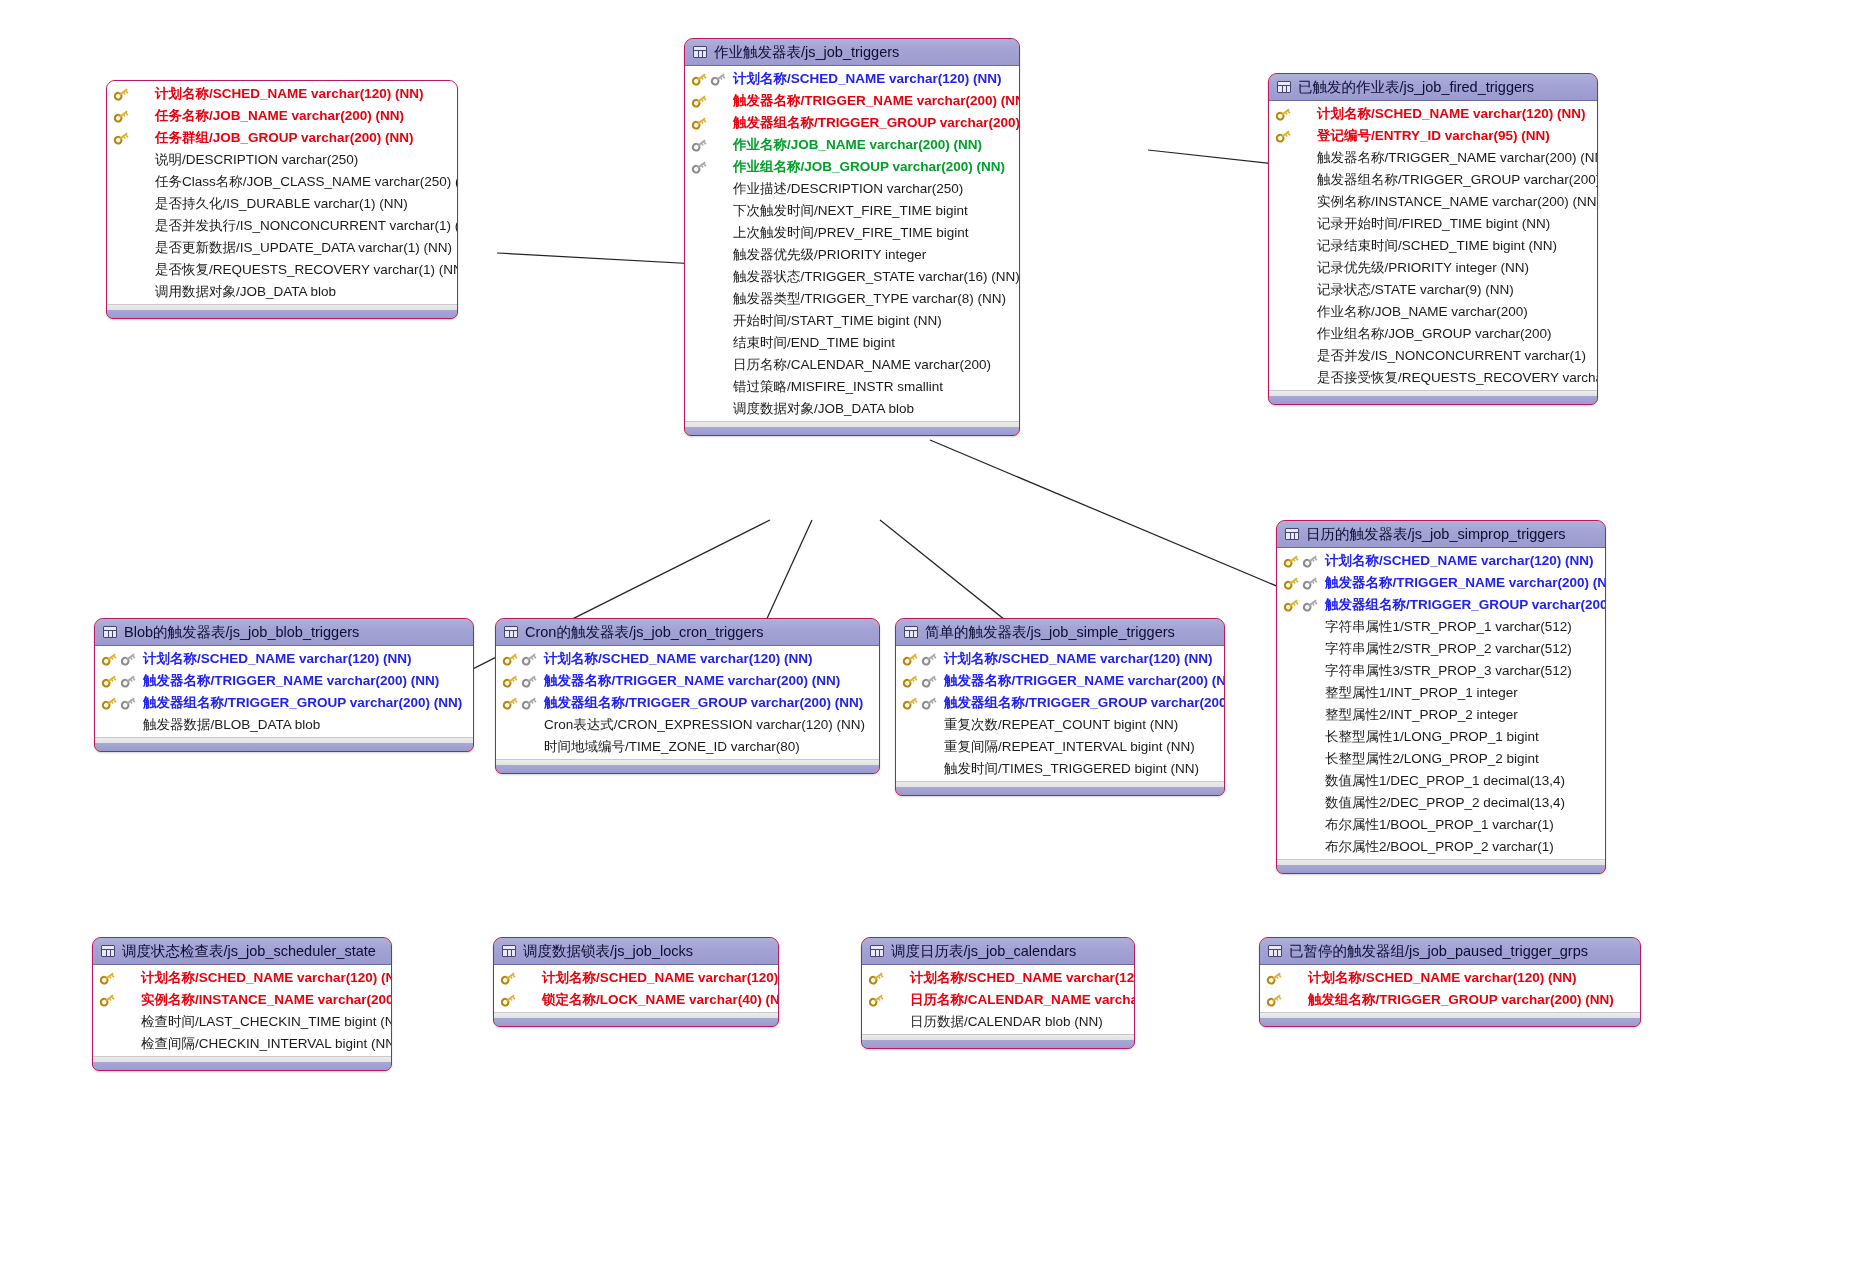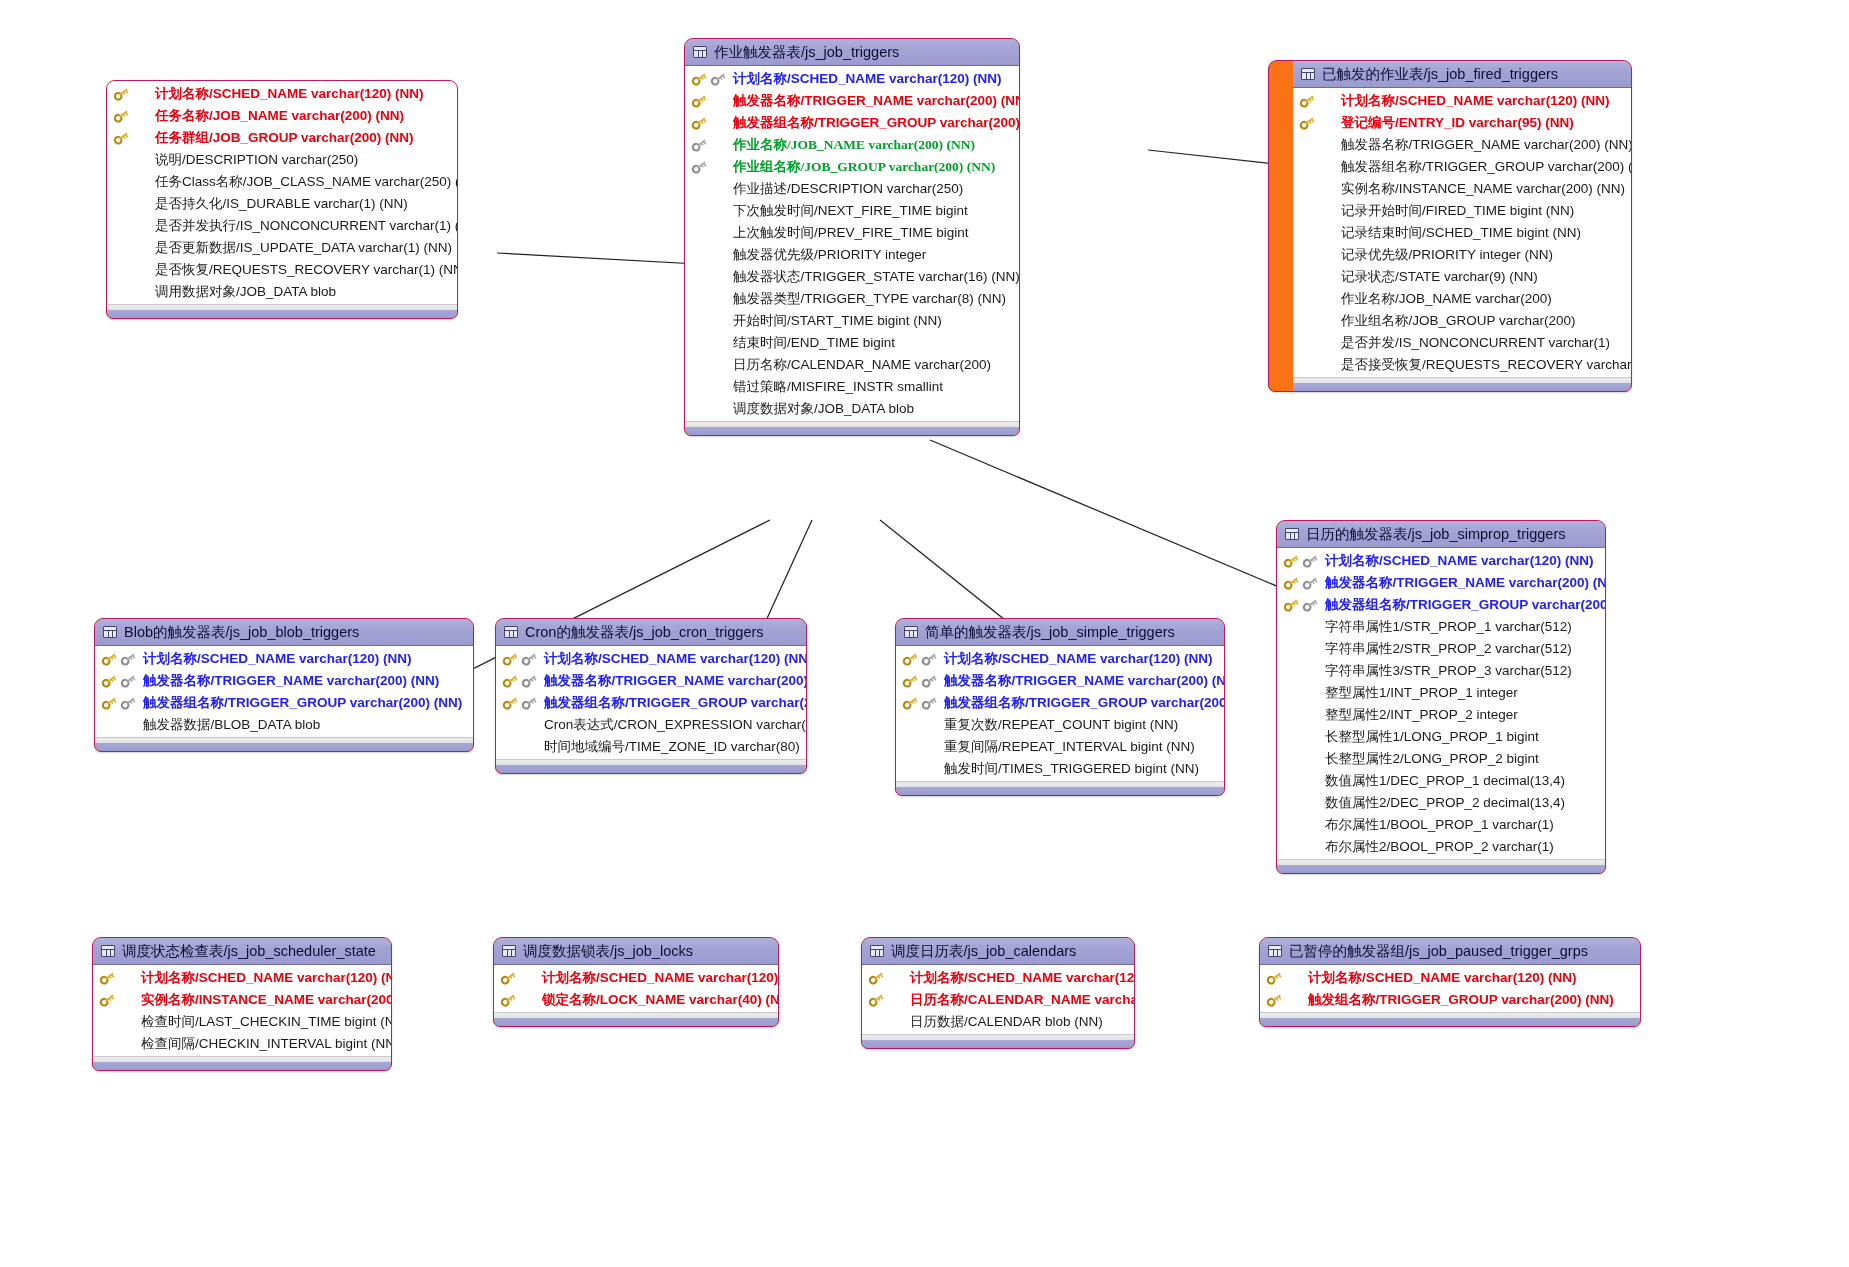"已触发的作业表/js_job_fired_triggers" div.tbl { padding-left: 24px -> none; top: 60px -> 73px; width: 364px -> 330px }
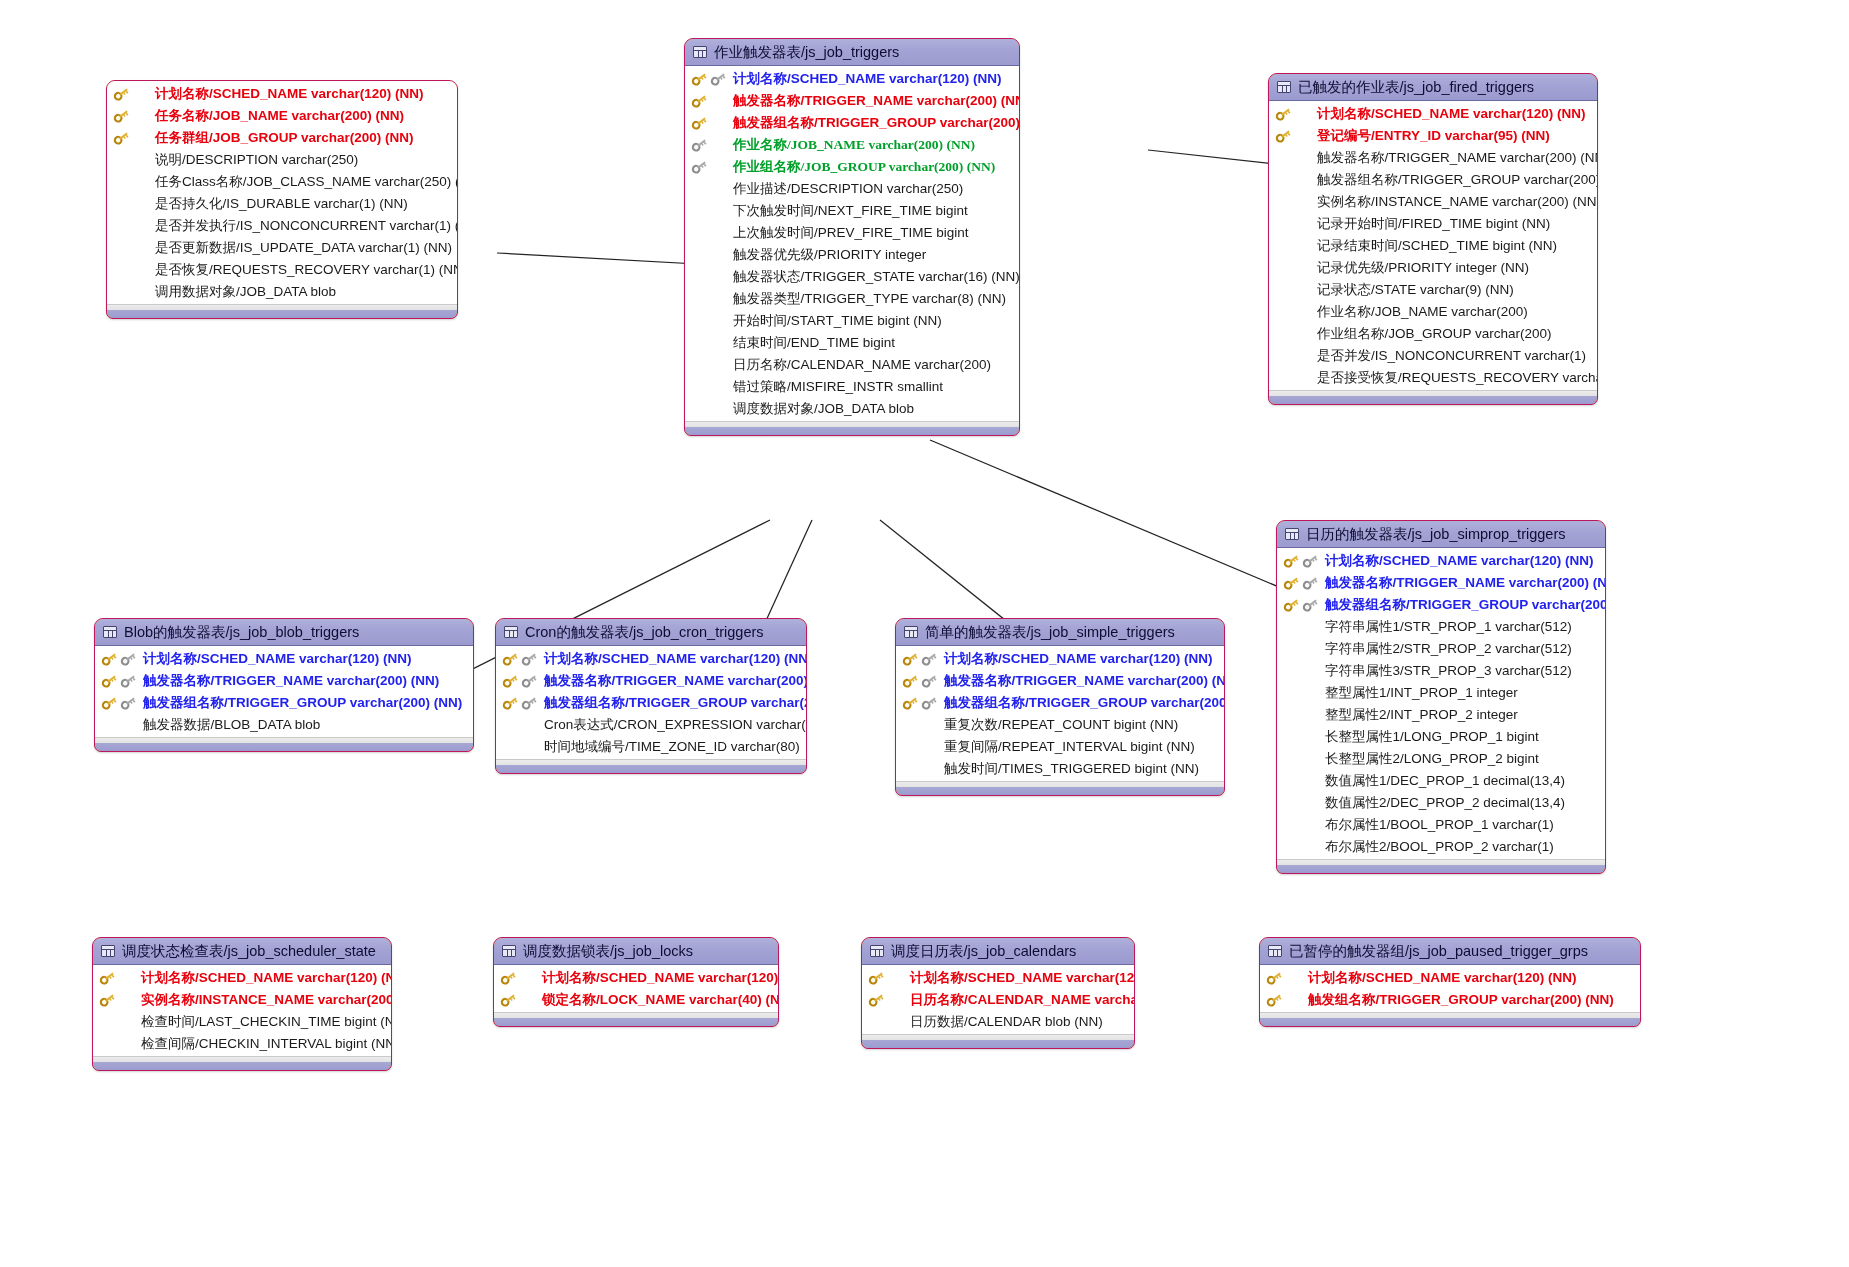"作业名称/JOB_NAME varchar(200) (NN)" .c-green { font-family: Liberation Serif, serif -> none }
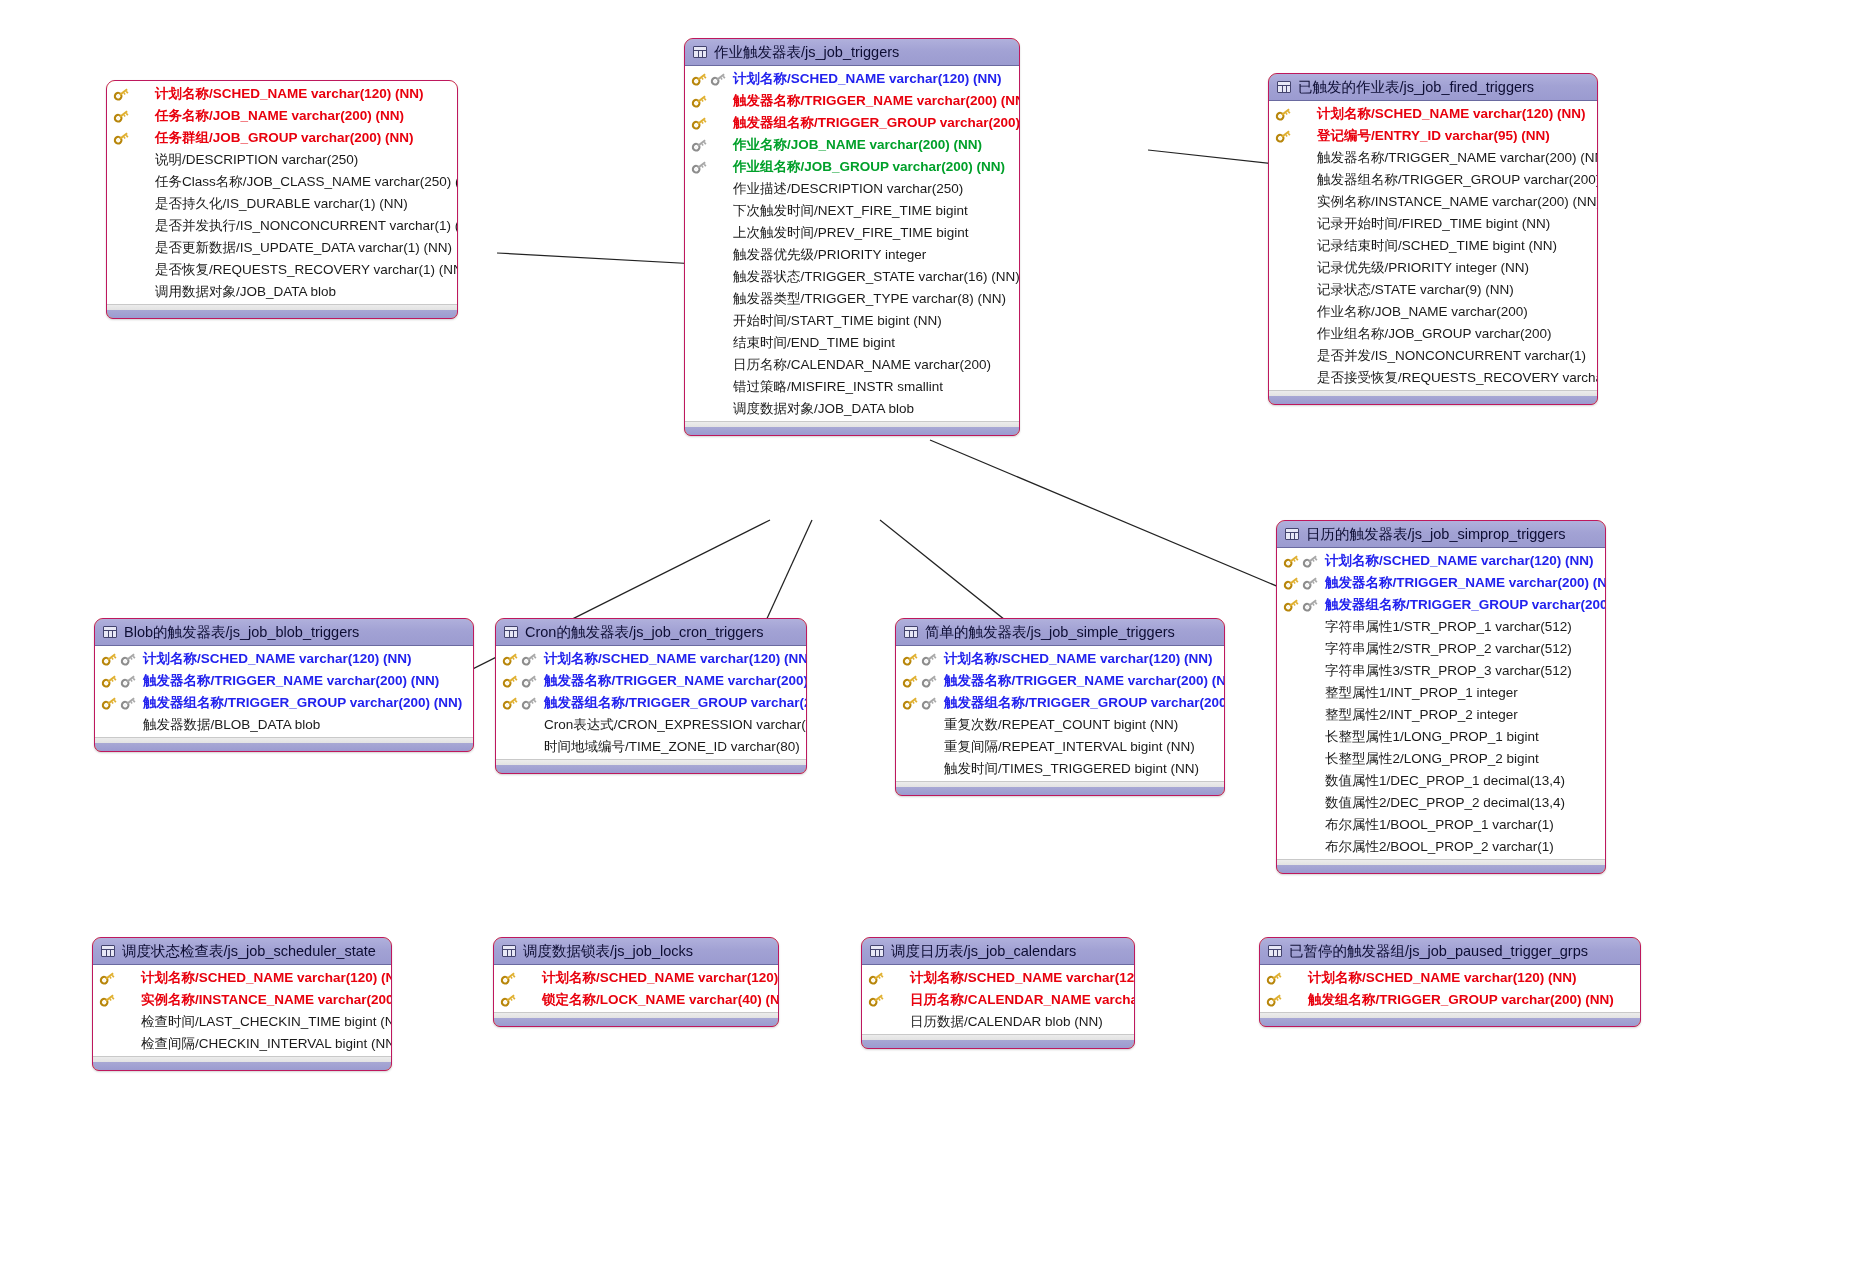"Cron的触发器表/js_job_cron_triggers" div.tbl { width: 312px -> 385px }
